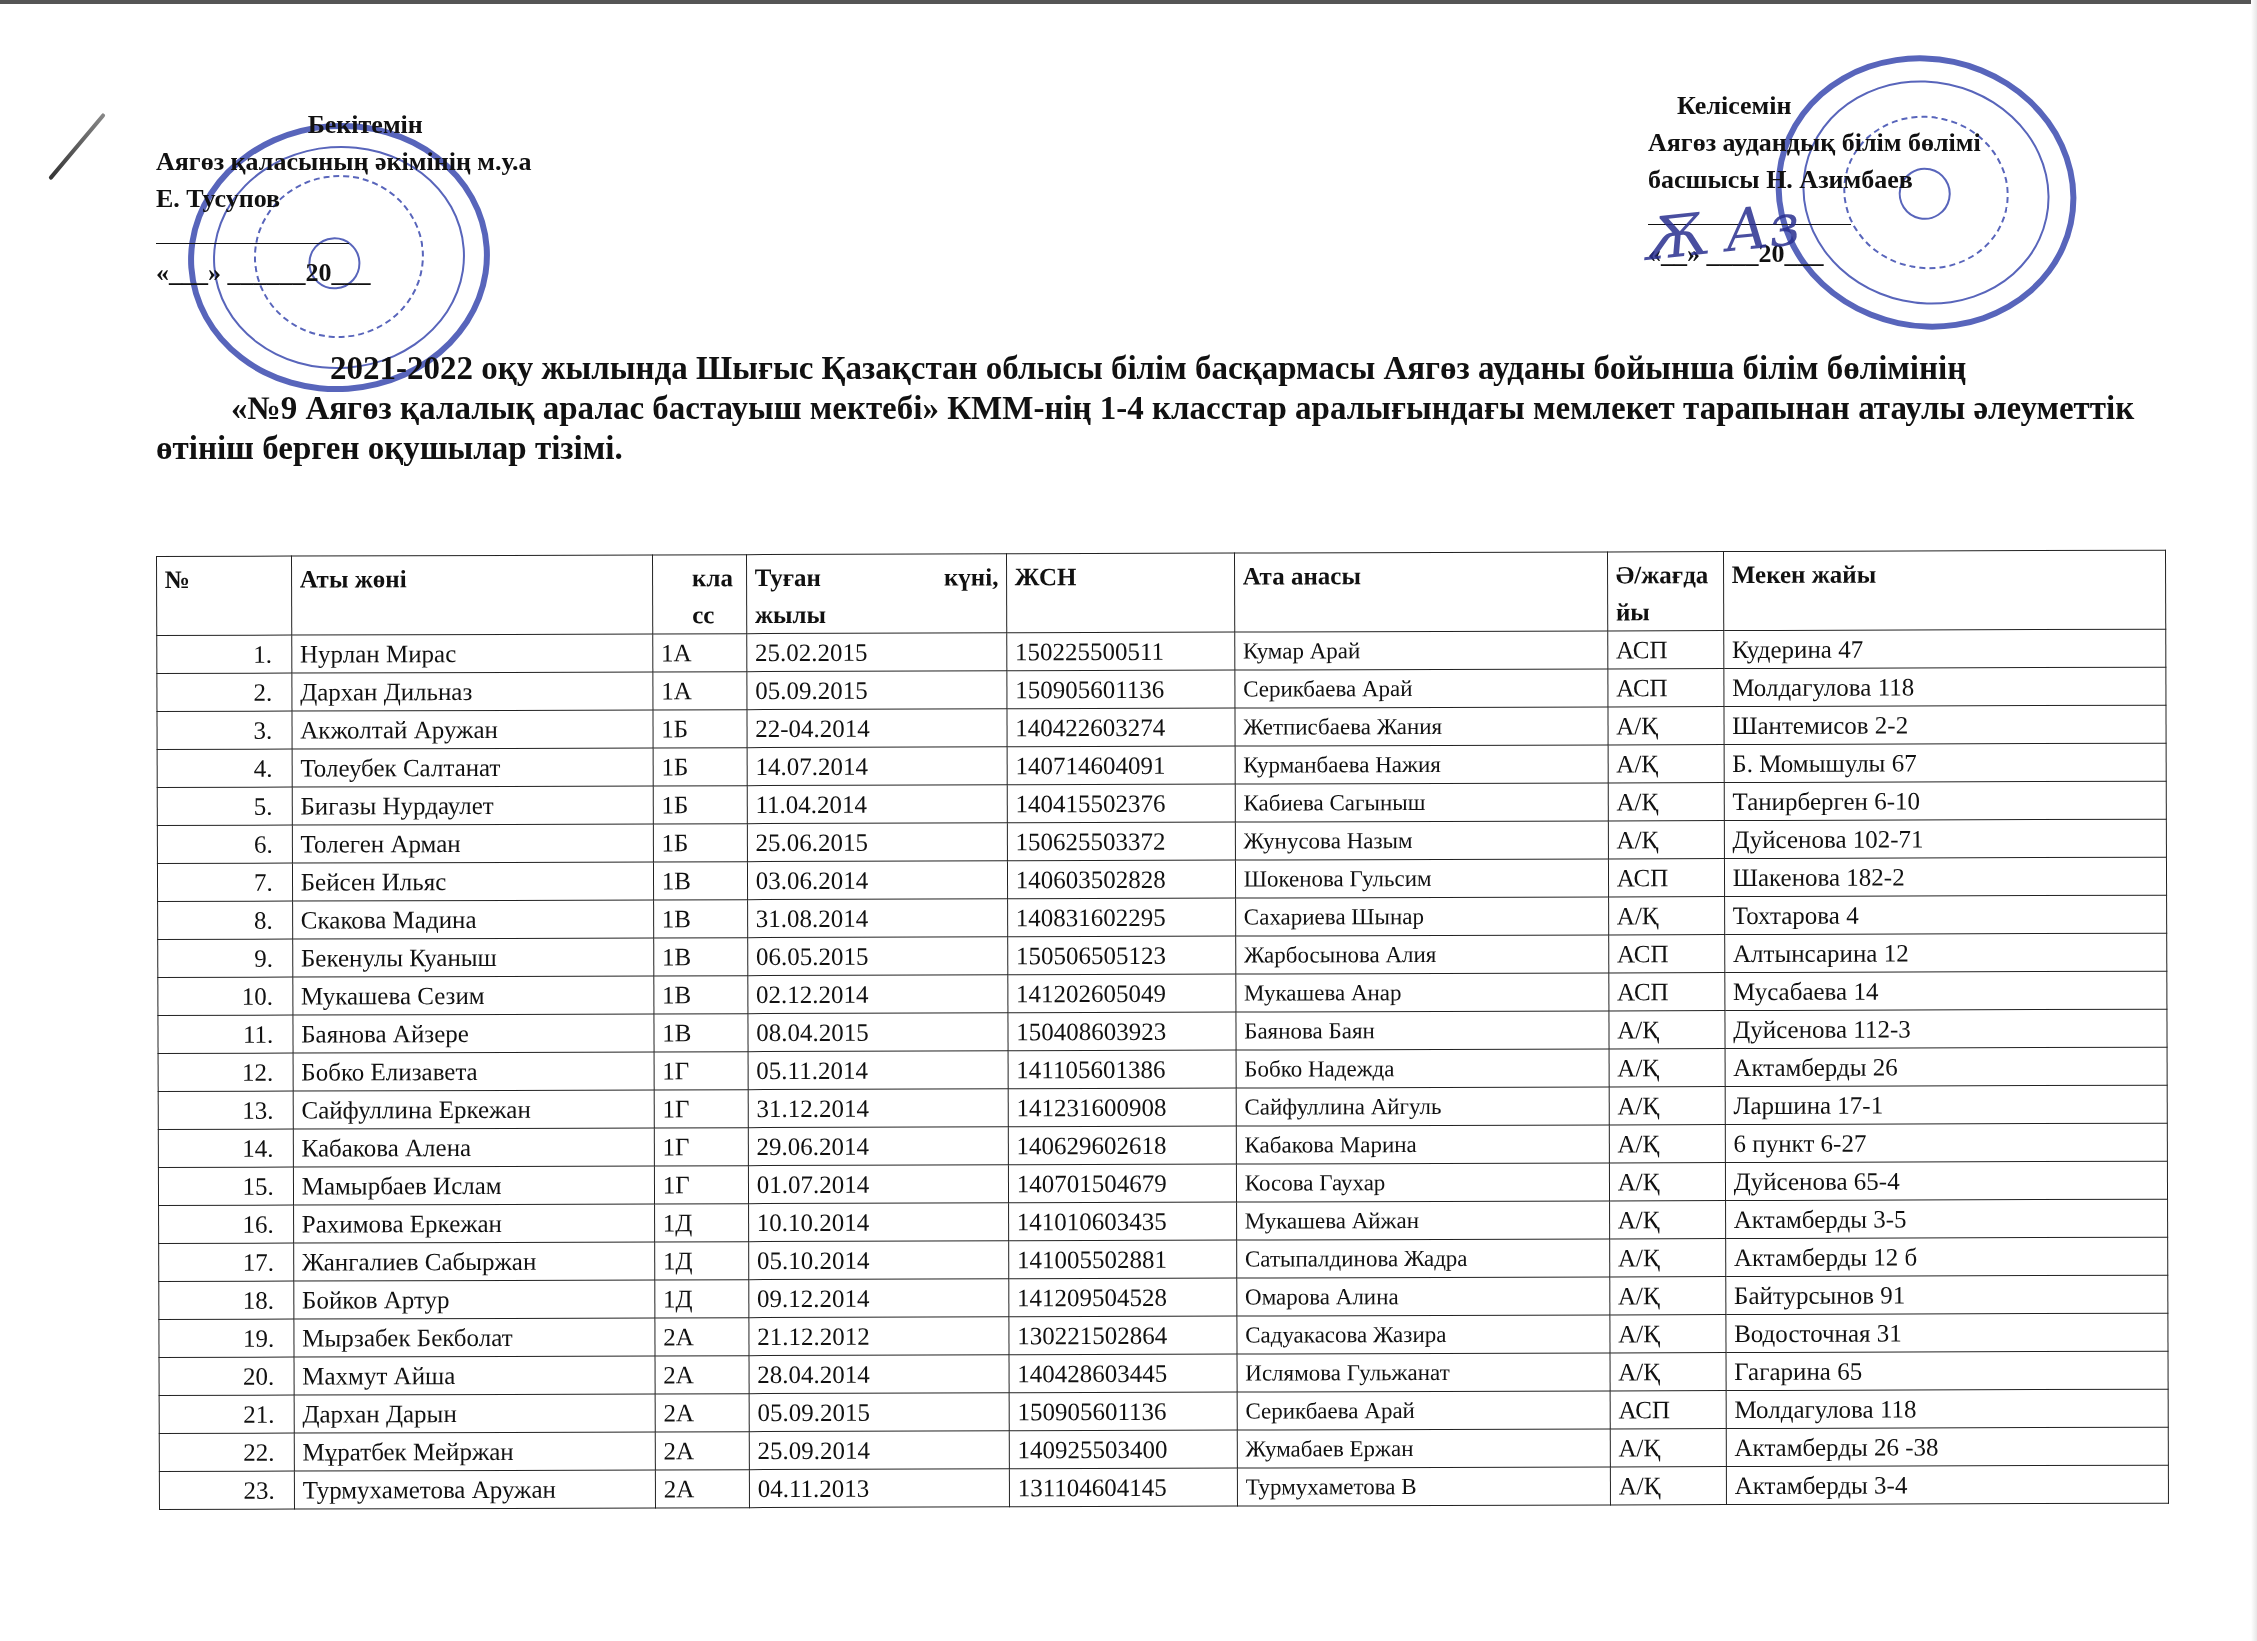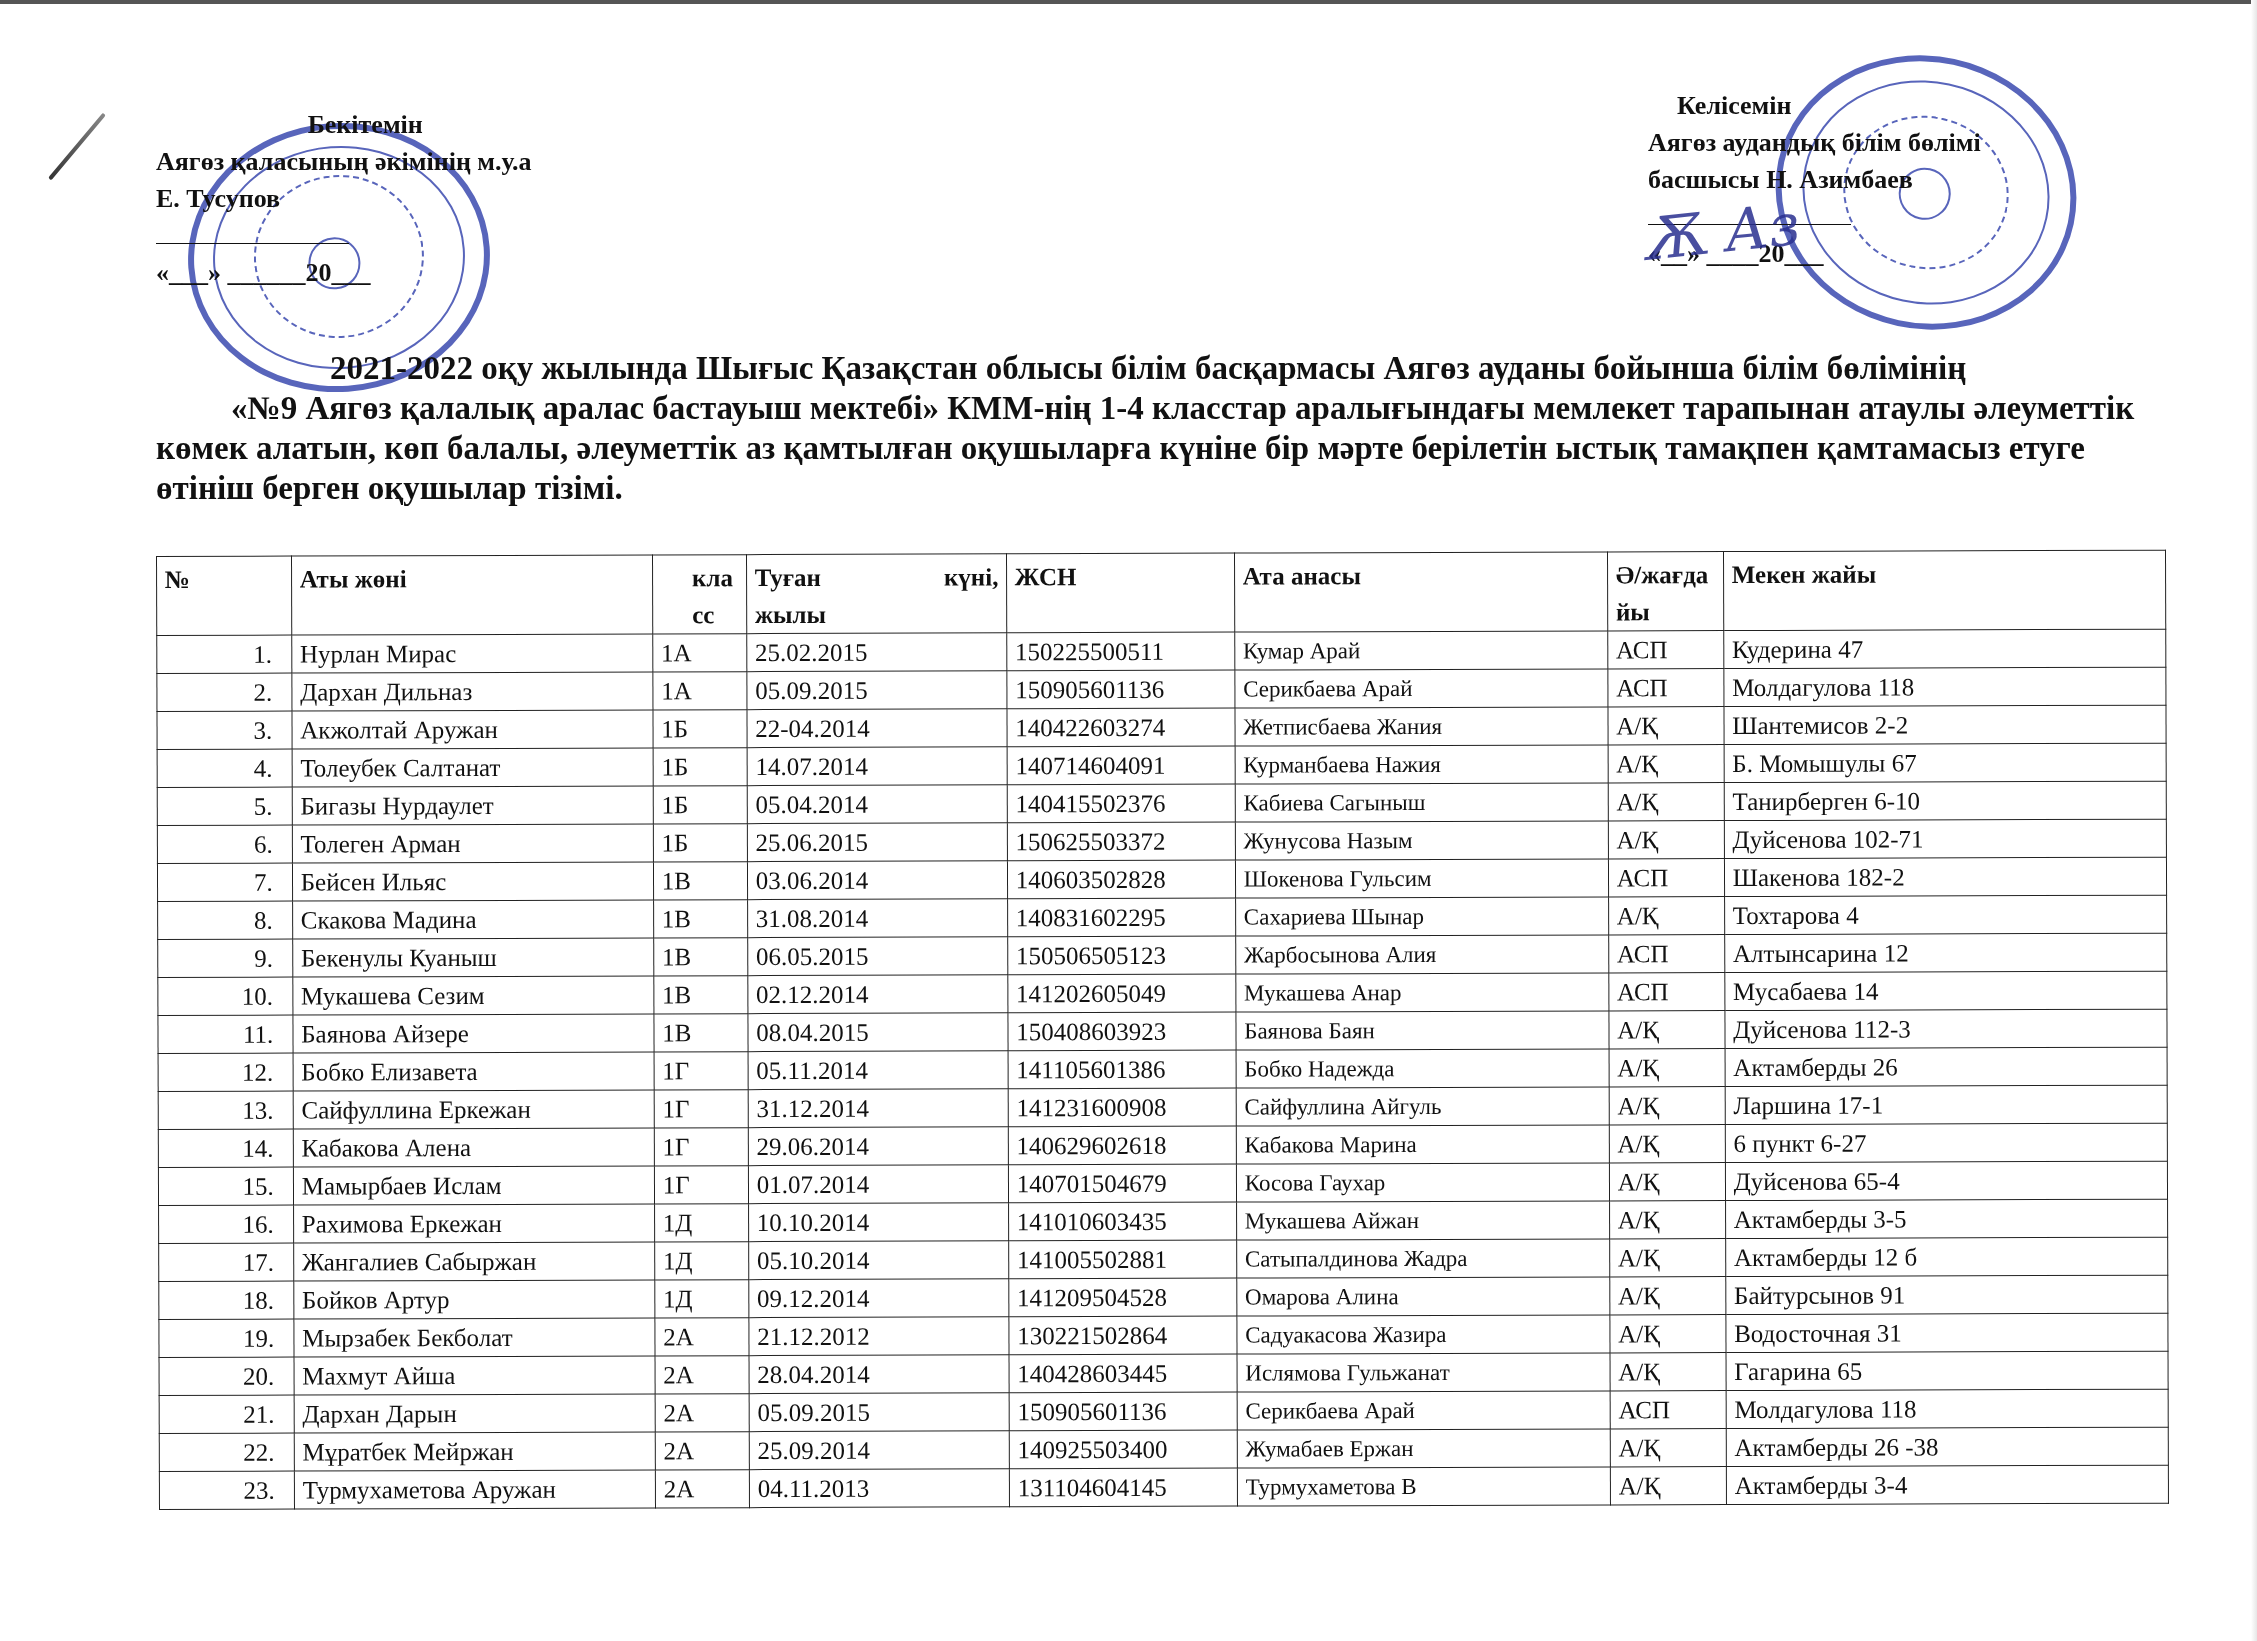"көмек алатын, көп балалы, әлеуметтік" div { html: <div>көмек алатын, көп балалы, әлеуметтік аз қамтылған оқушыларға күніне бір мәрте берілетін ыстық тамақпен қамтамасыз етуге</div> -> none }
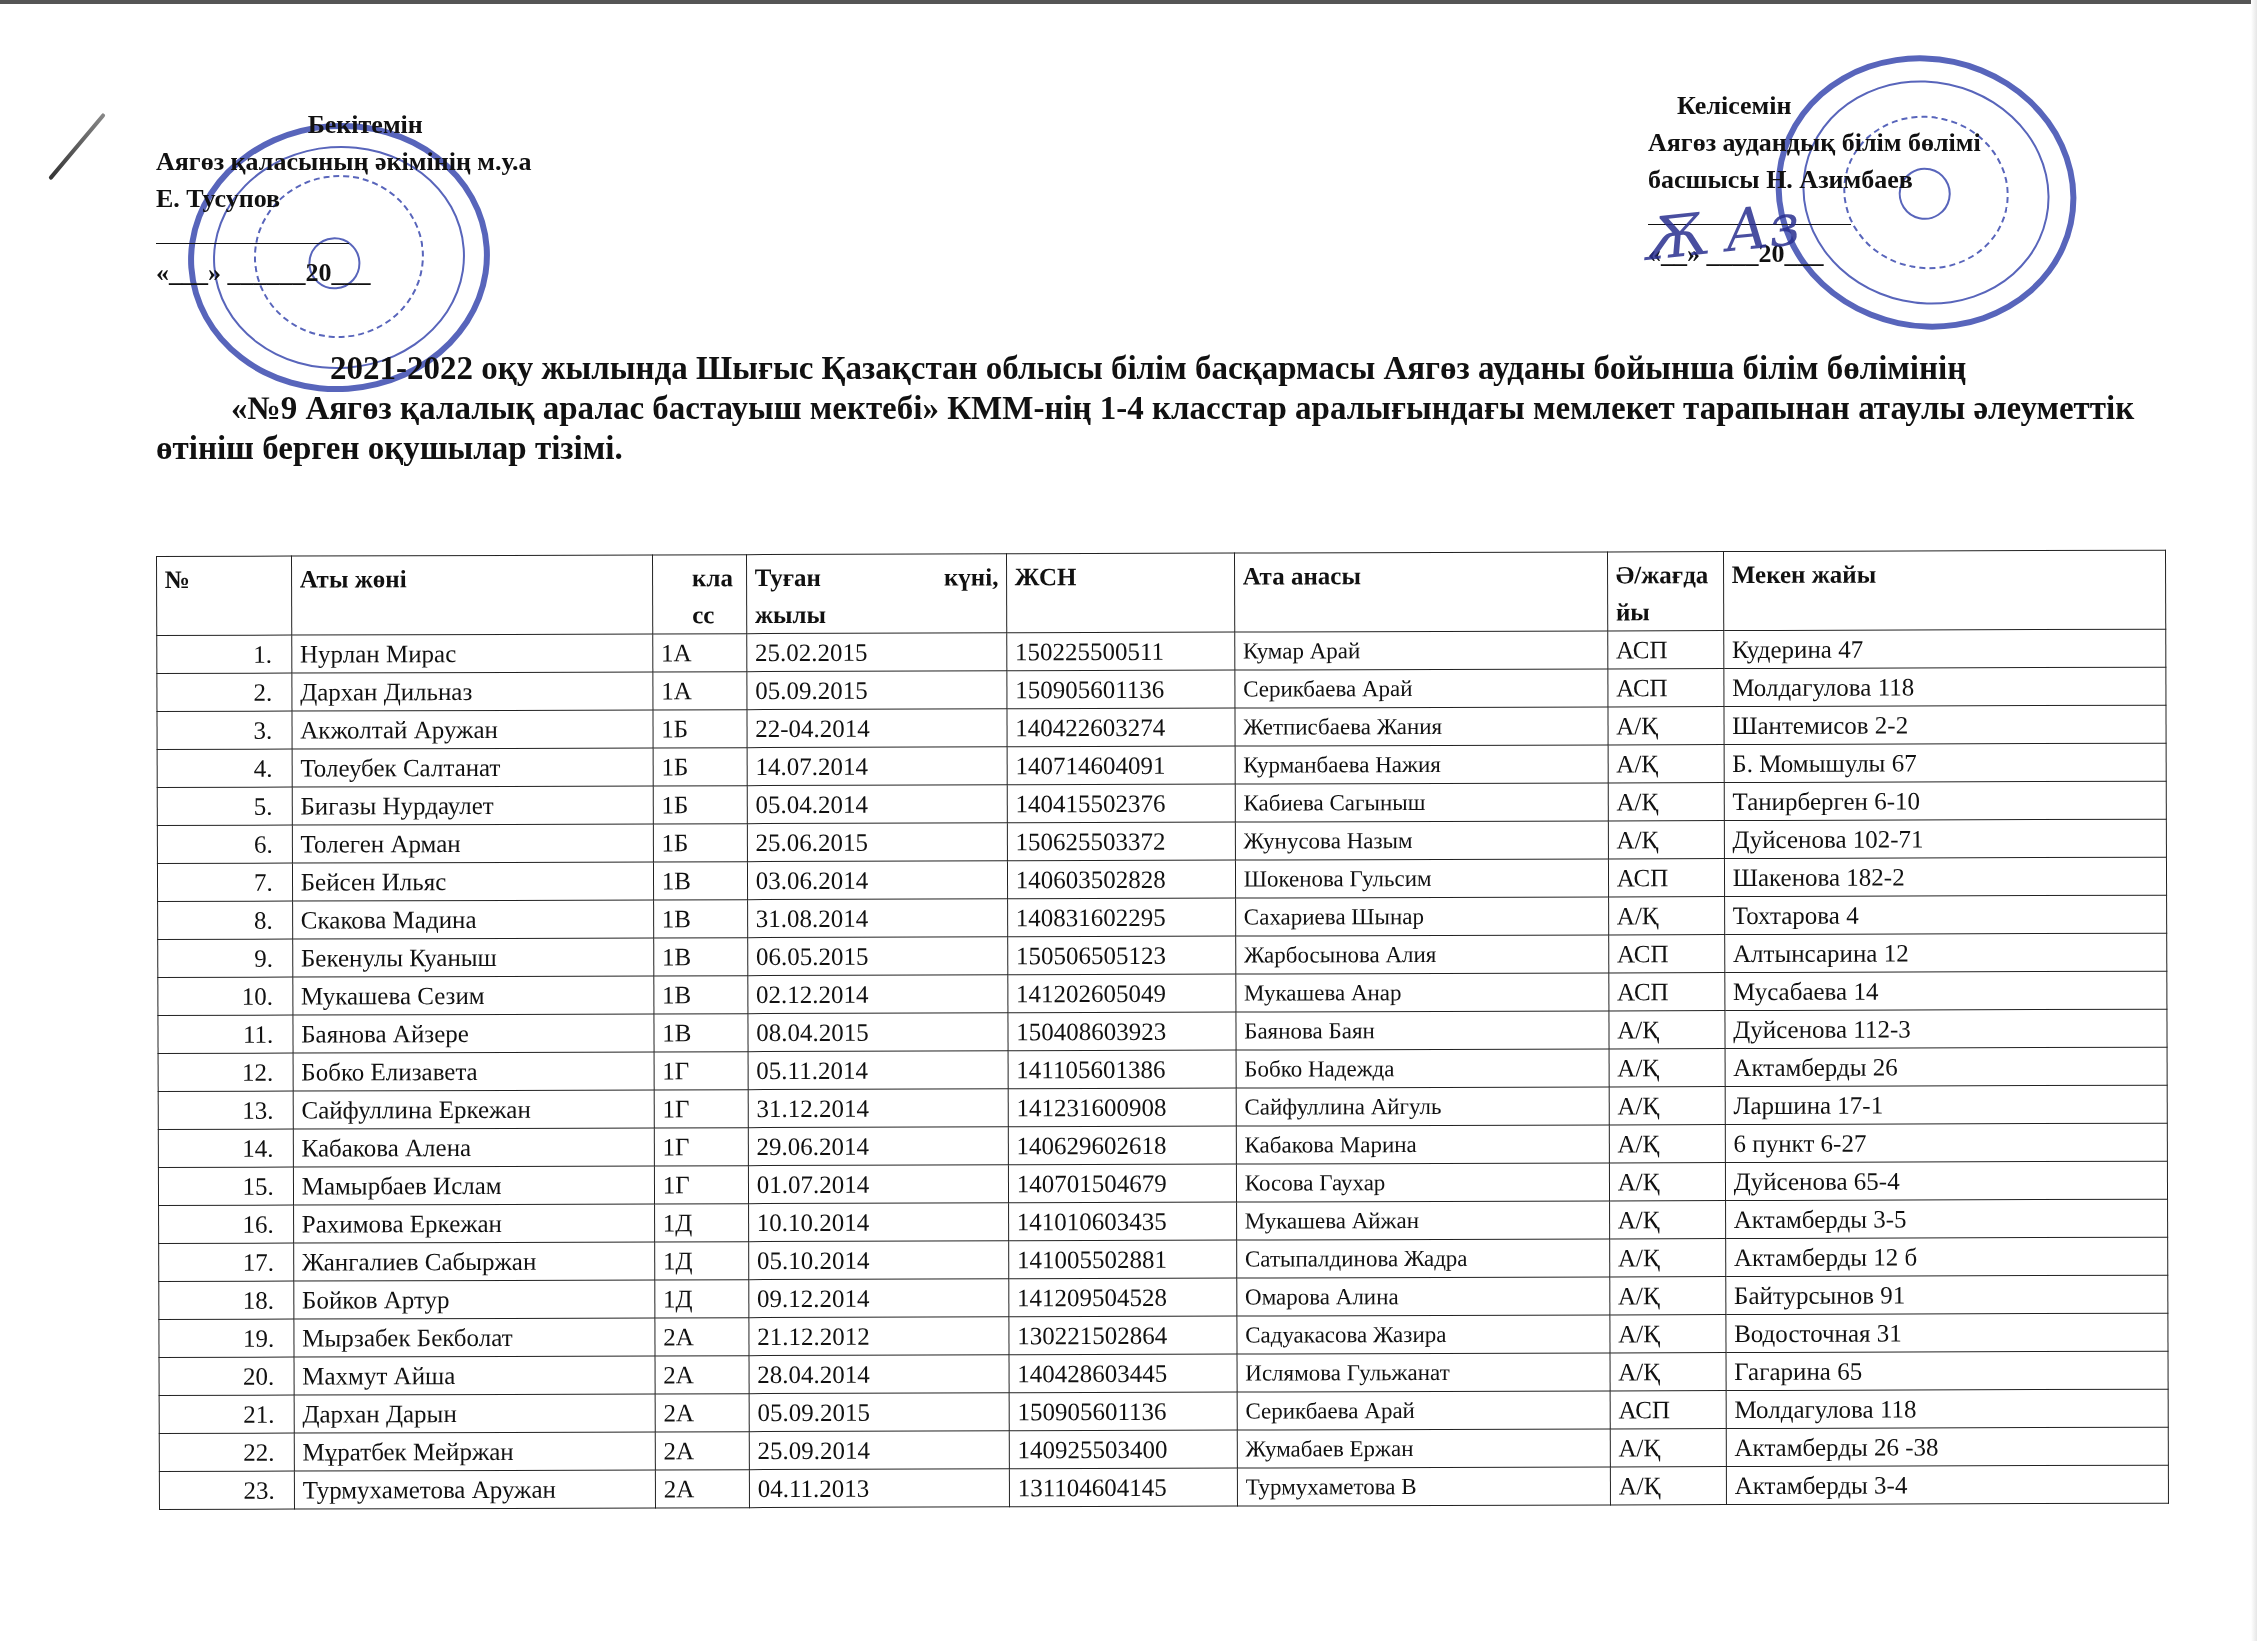"05.04.2014" td { text: 05.04.2014 -> 11.04.2014 }
